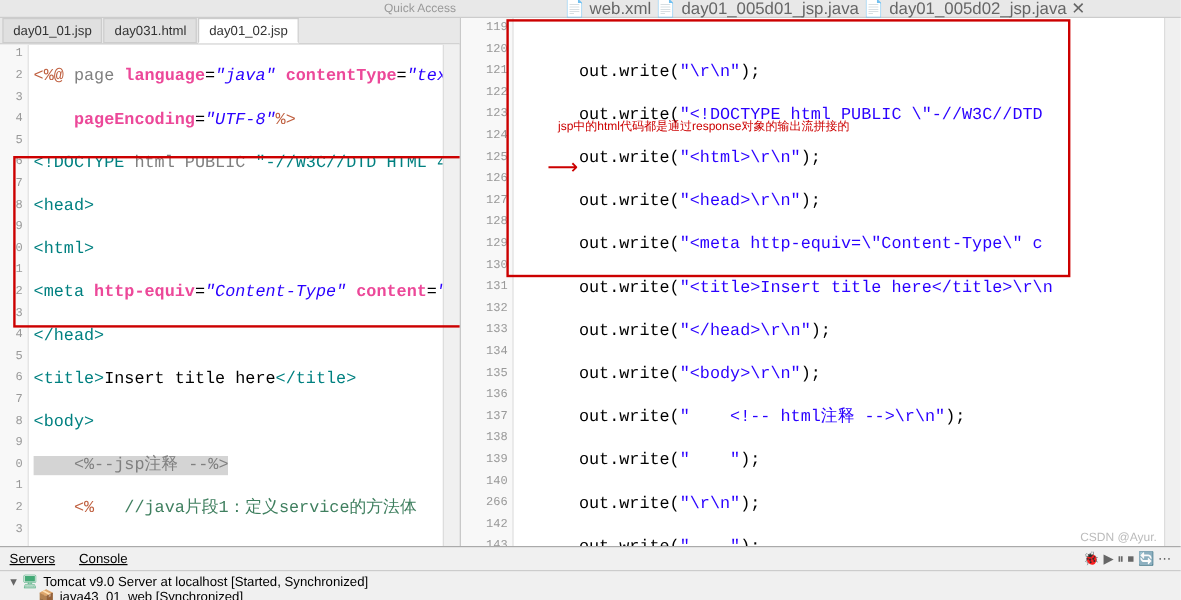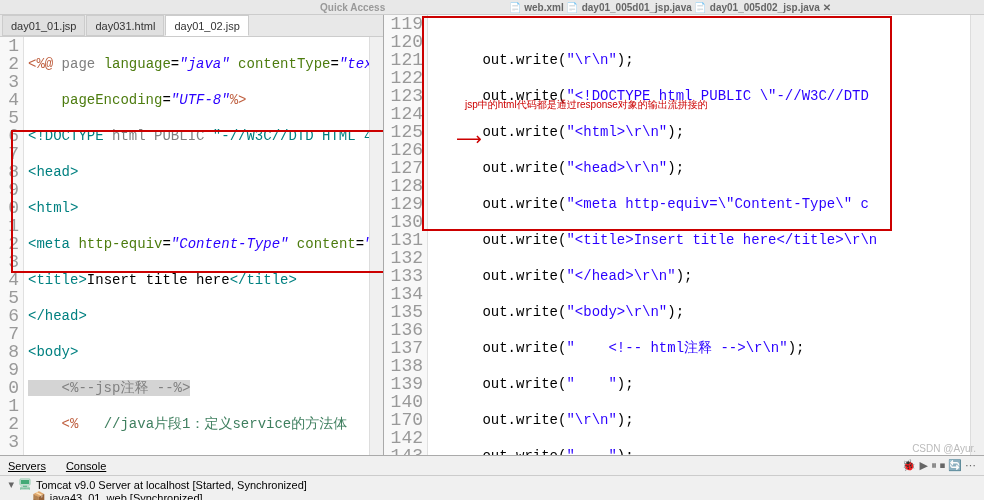"Quick Access" .top { font-weight: bold -> none }
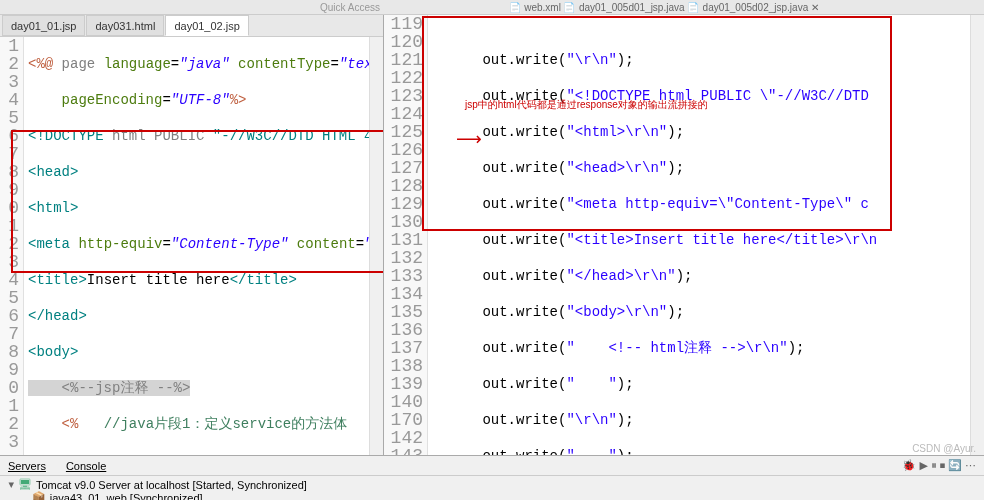"📄 web.xml 📄 day01_005d01_jsp.java 📄" .top-right { font-size: 10px -> 14px; margin-left: 39px -> none }
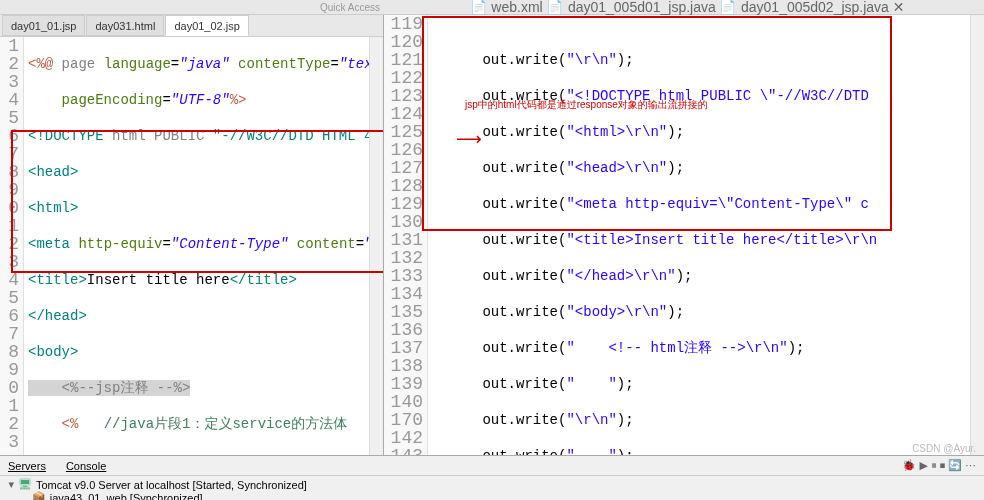"119" .gutter { font-size: 18px -> 10px }
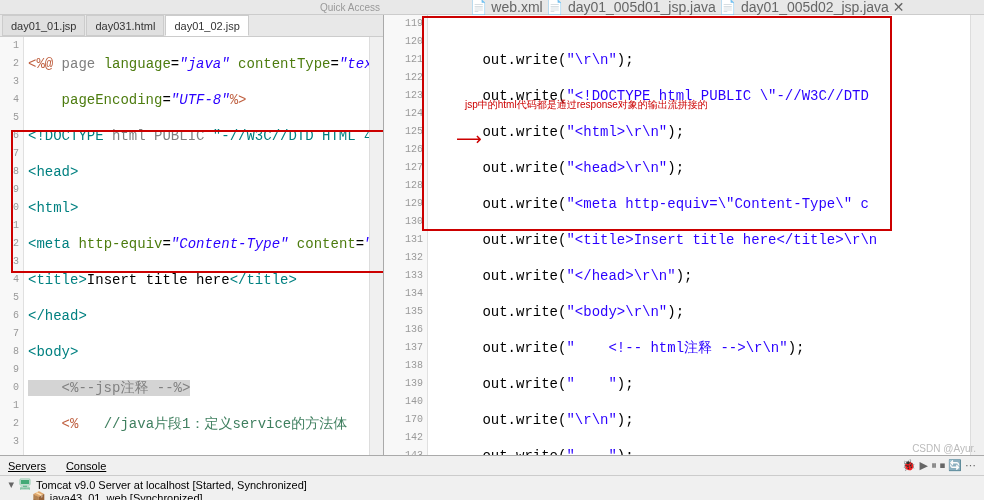"language" .attr { color: #4d7c0f -> #ec4899; font-weight: none -> bold }
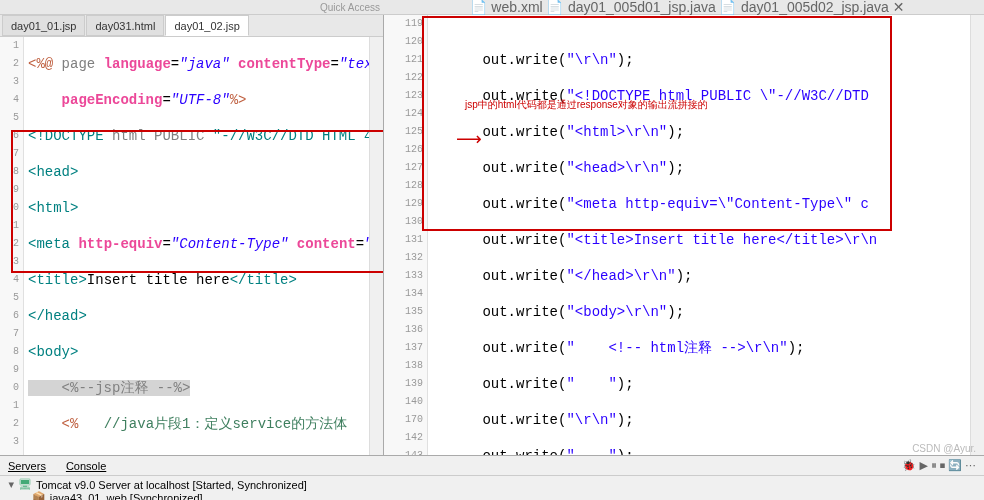"<title>Insert title here</title>" div { order: before "</head>" -> after "</head>" }
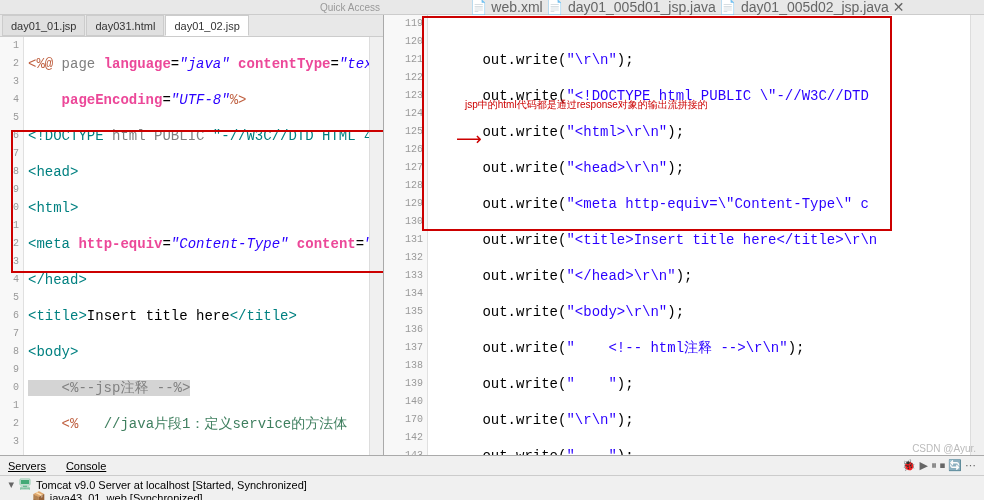"170" div { text: 170 -> 266 }
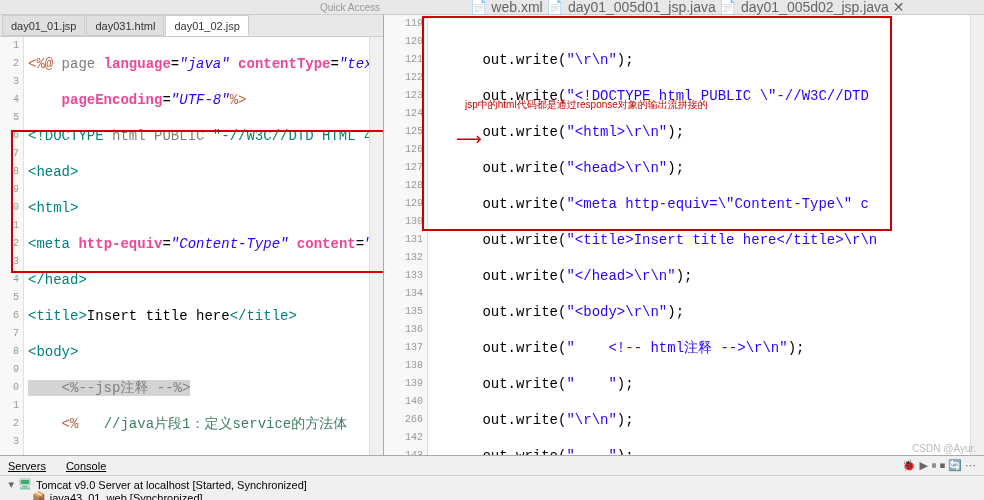"CSDN @Ayur." .watermark { right: 8px -> 20px }
